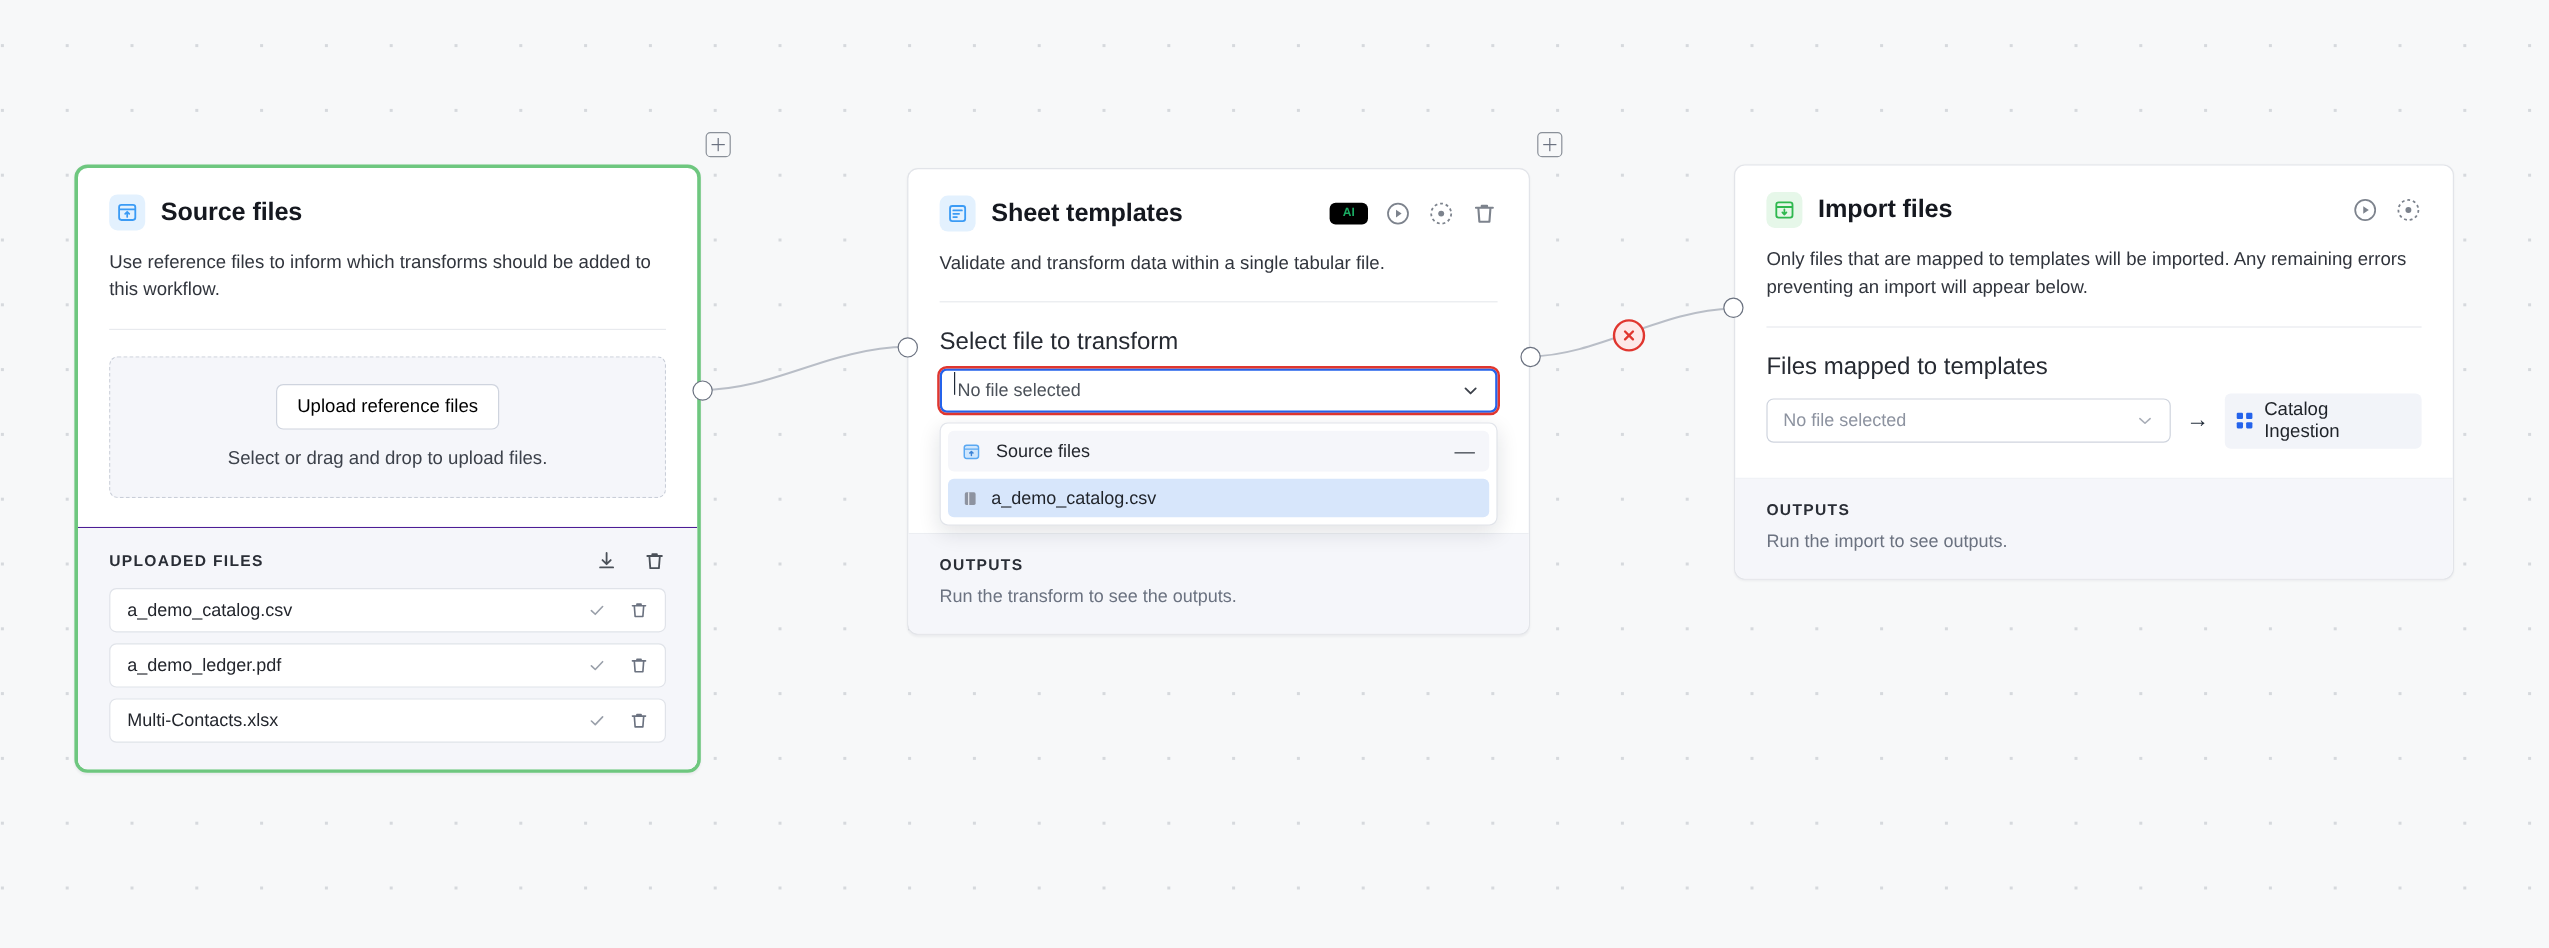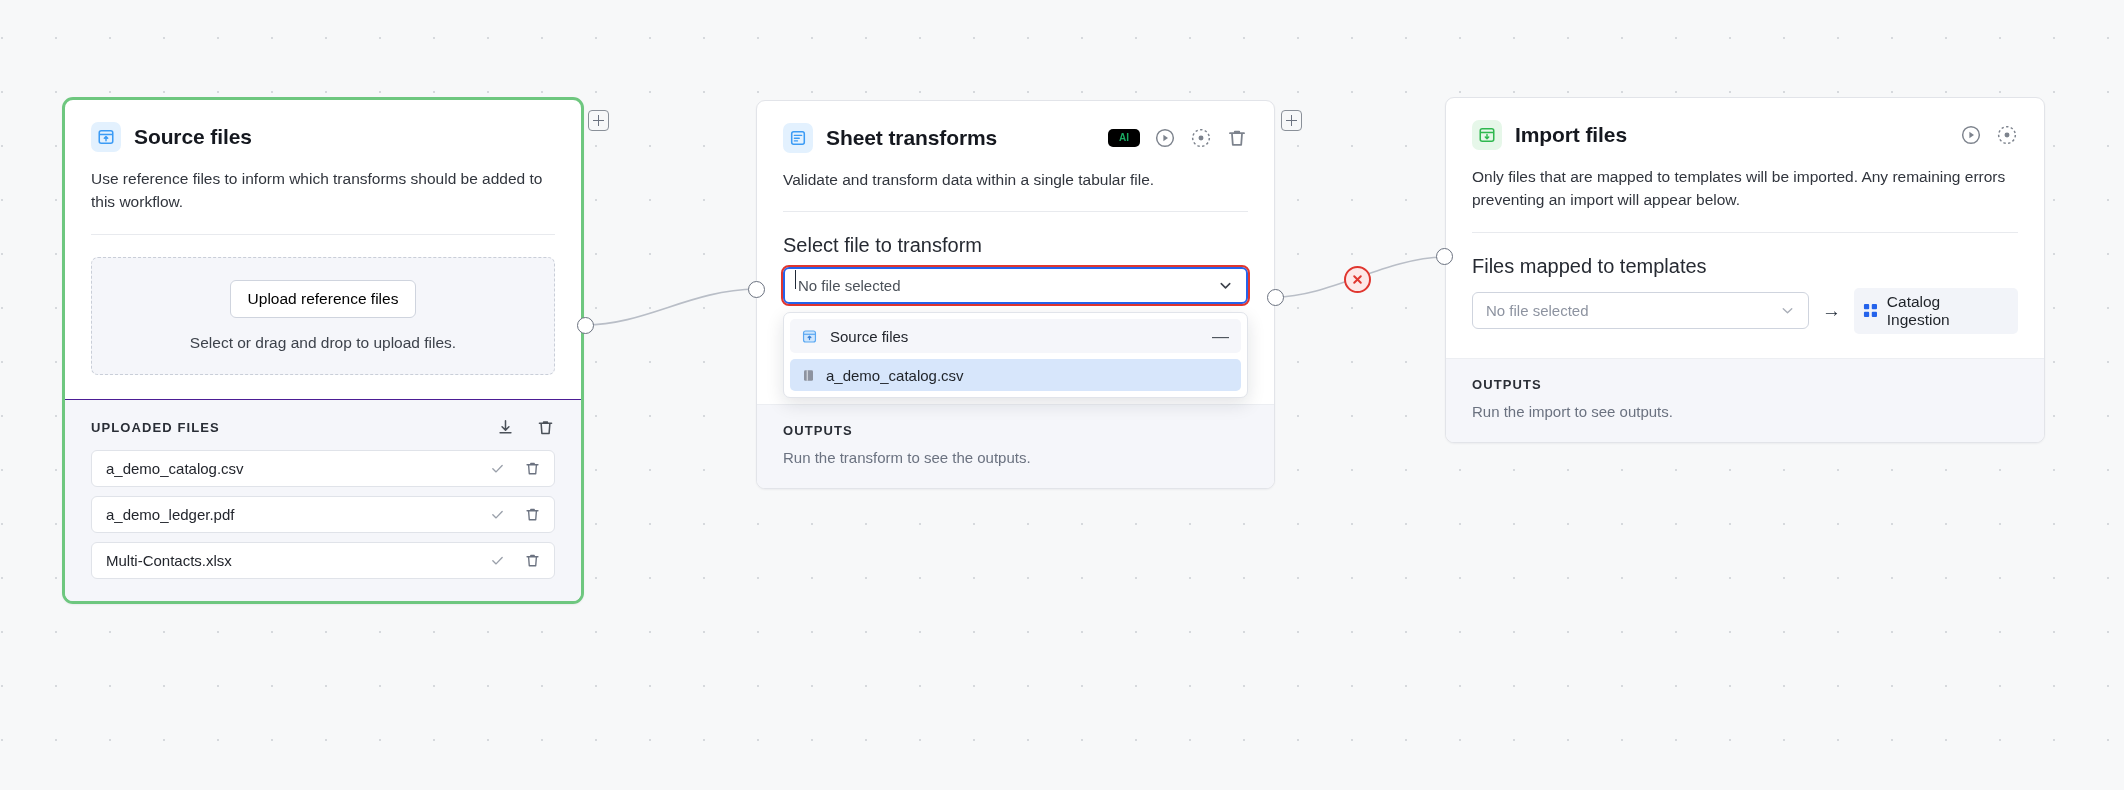"Source files" .panel { margin-top: none -> 40px }
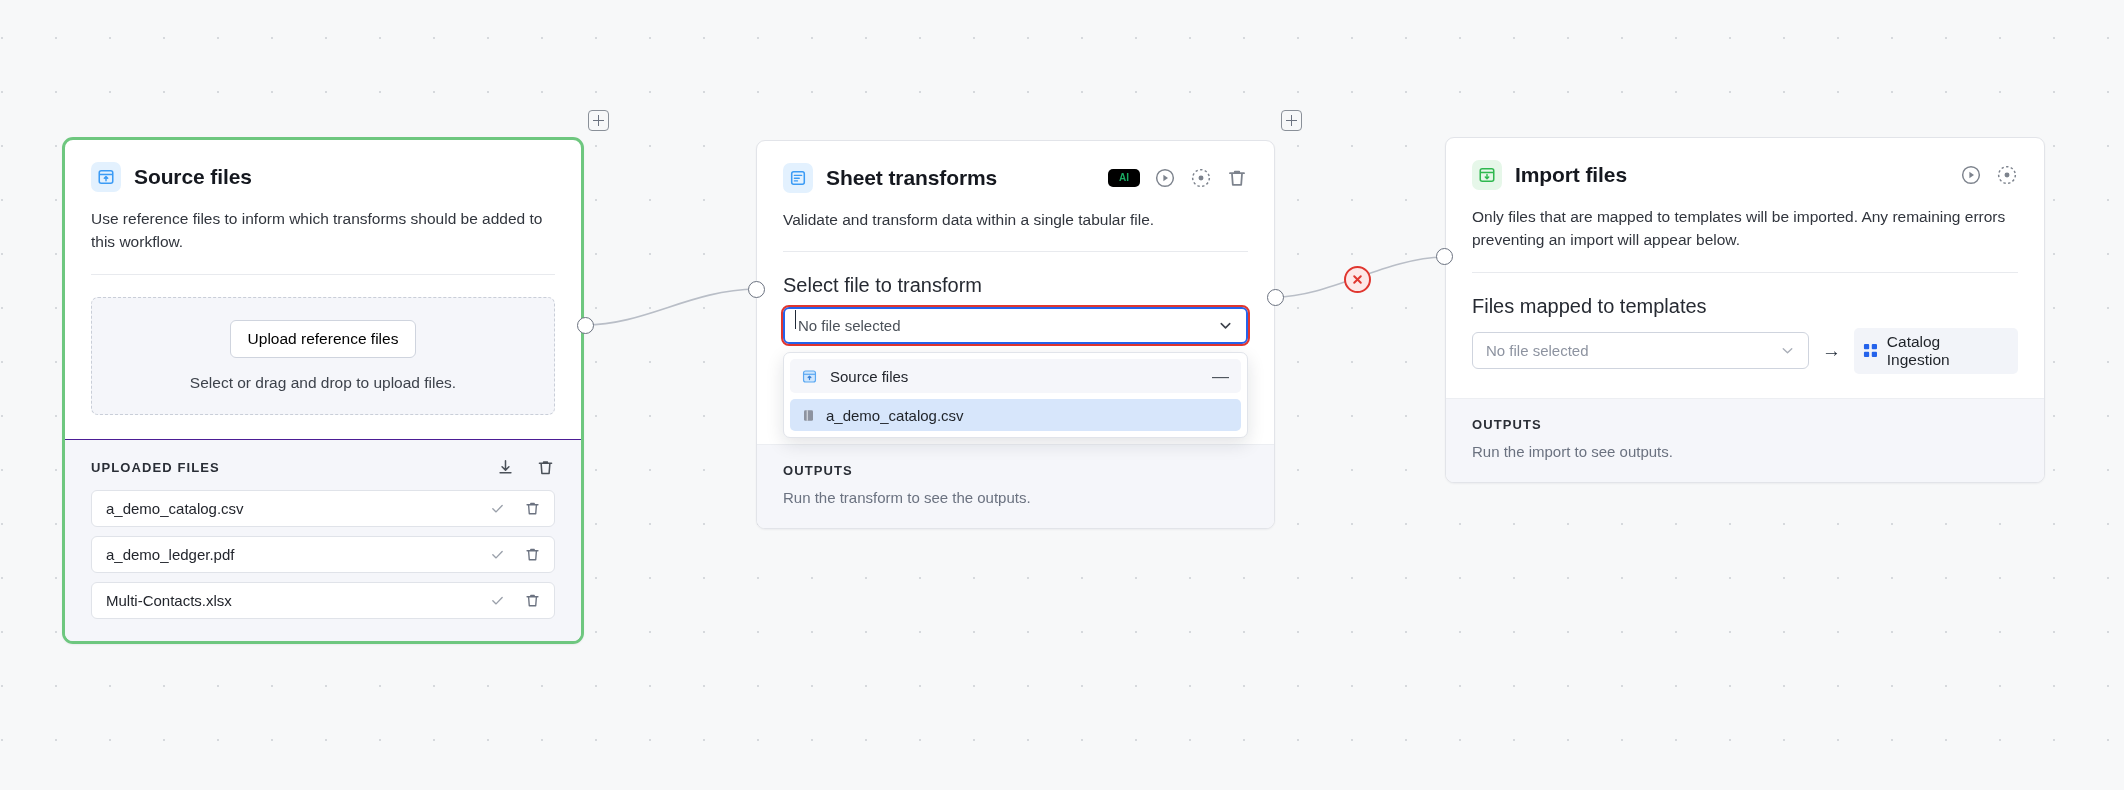"Sheet transforms" span.p-title { text: transforms -> templates }
